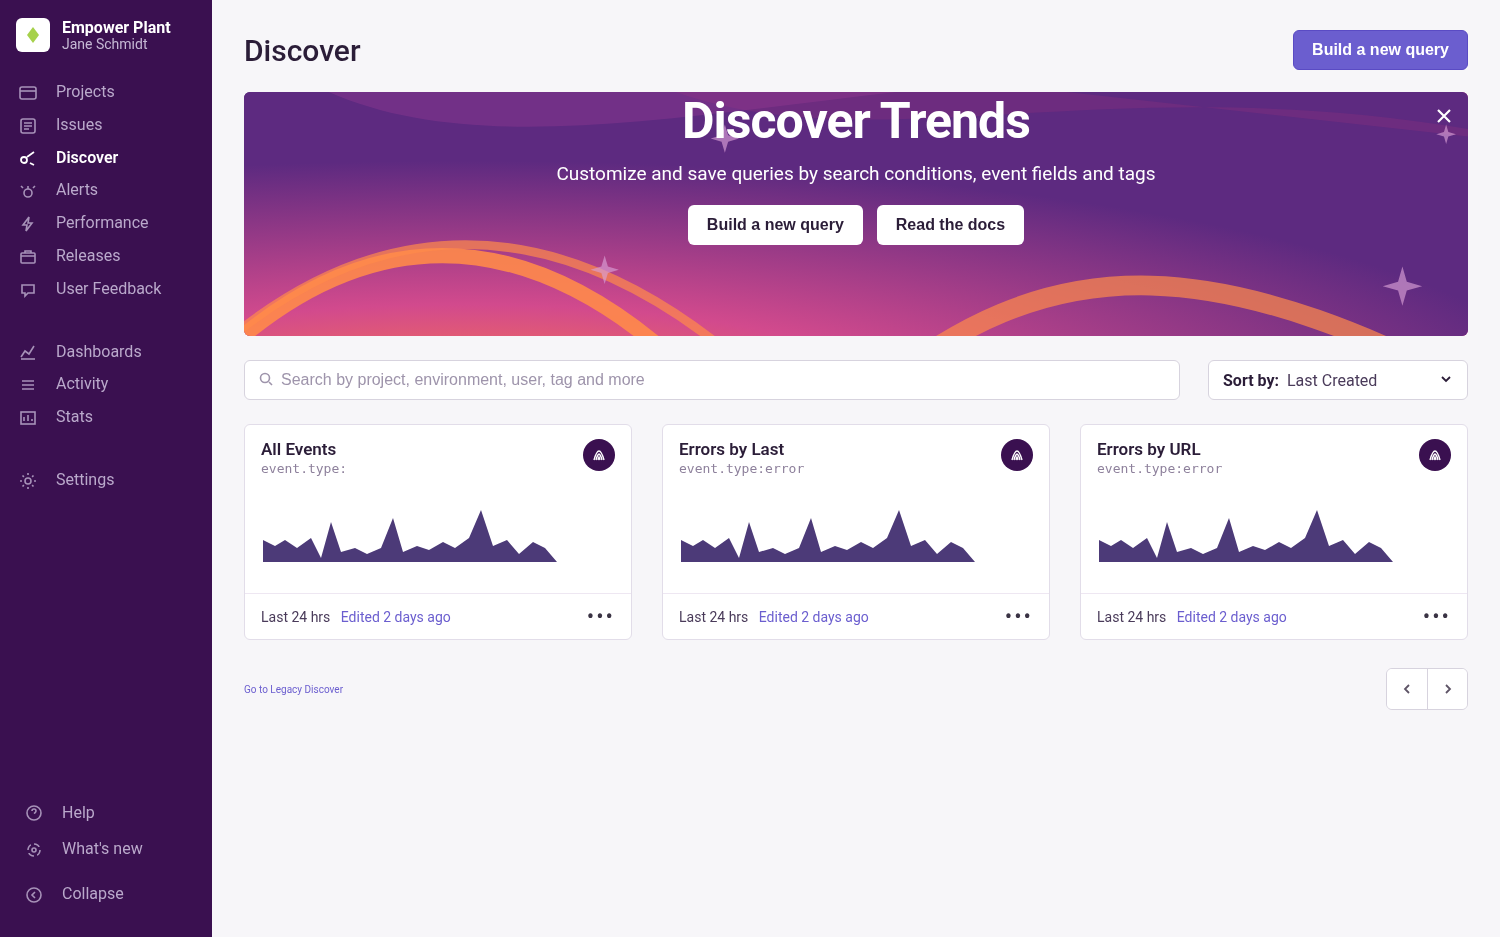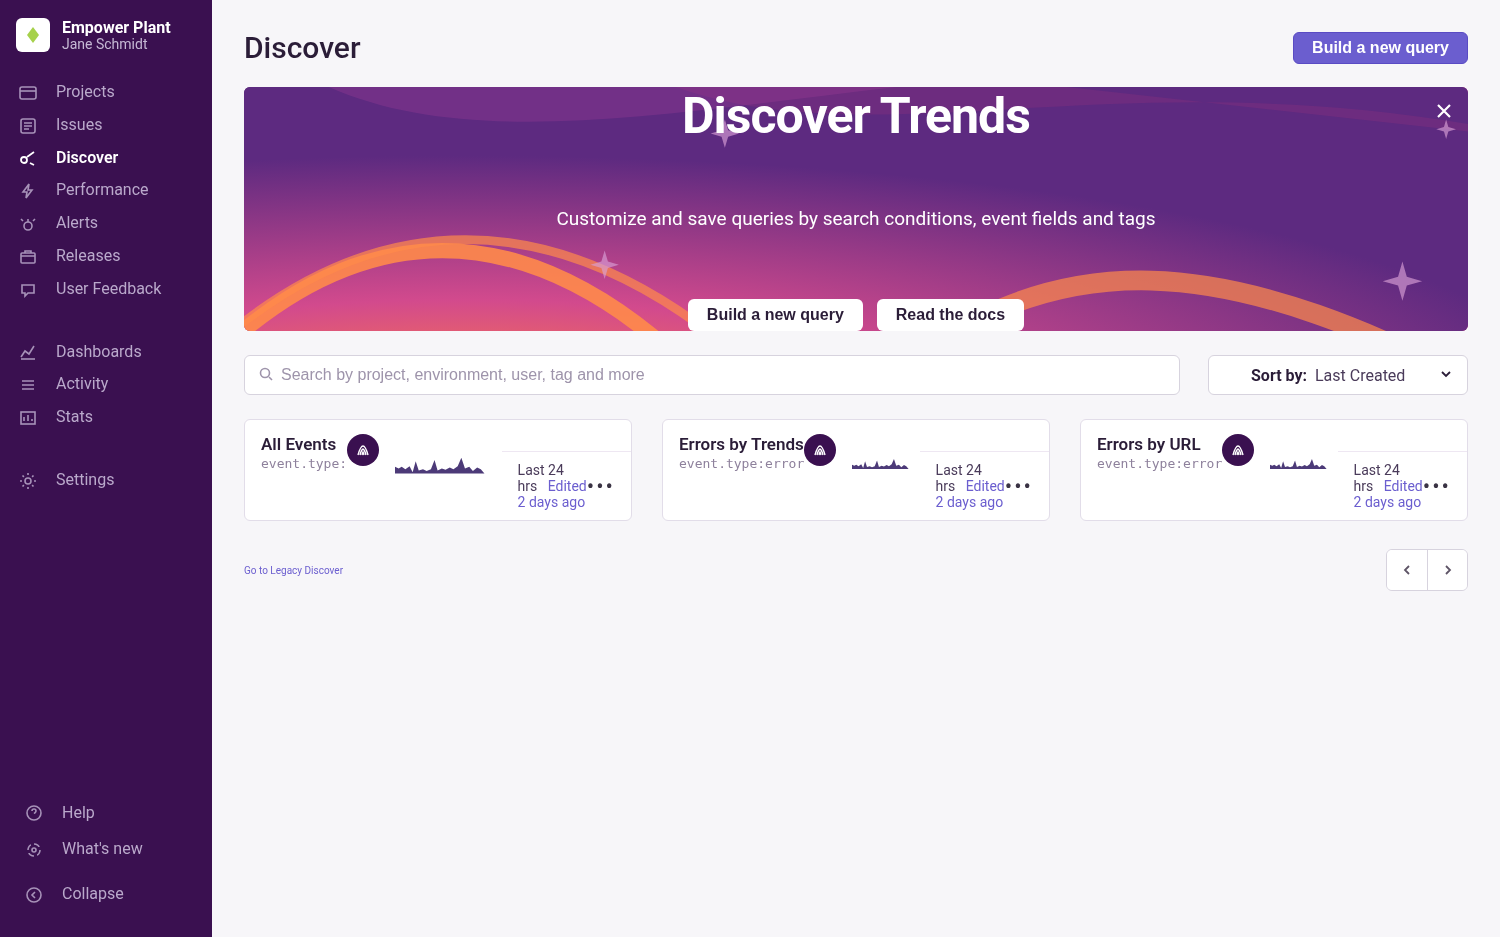"Build a new query" .btn { height: 32px -> 40px }
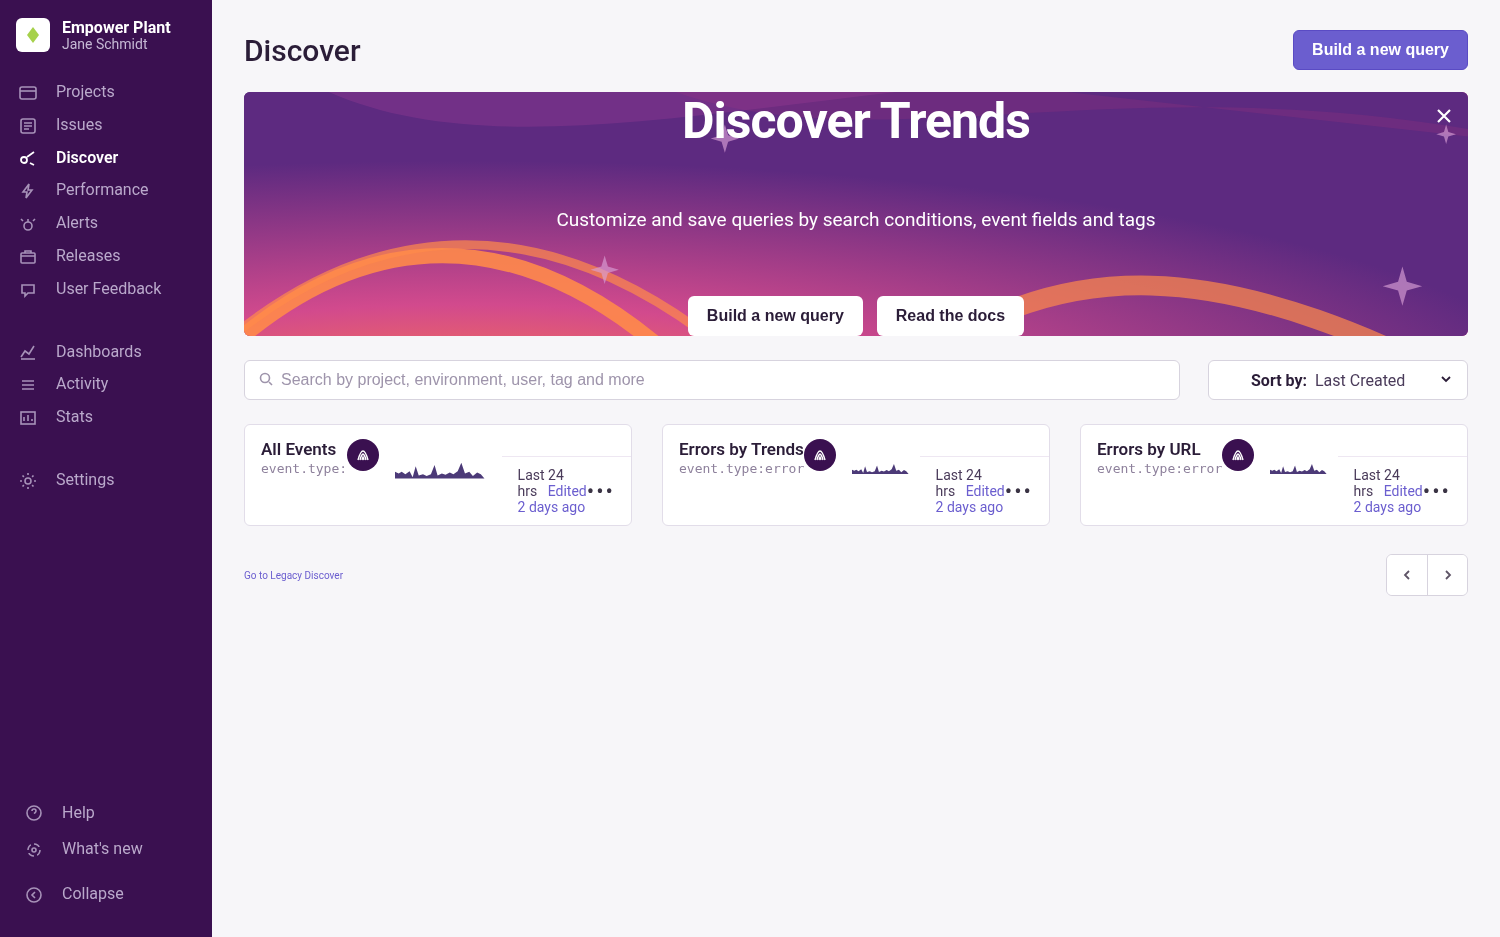"Discover Trends" .banner-content { justify-content: space-between -> flex-start }
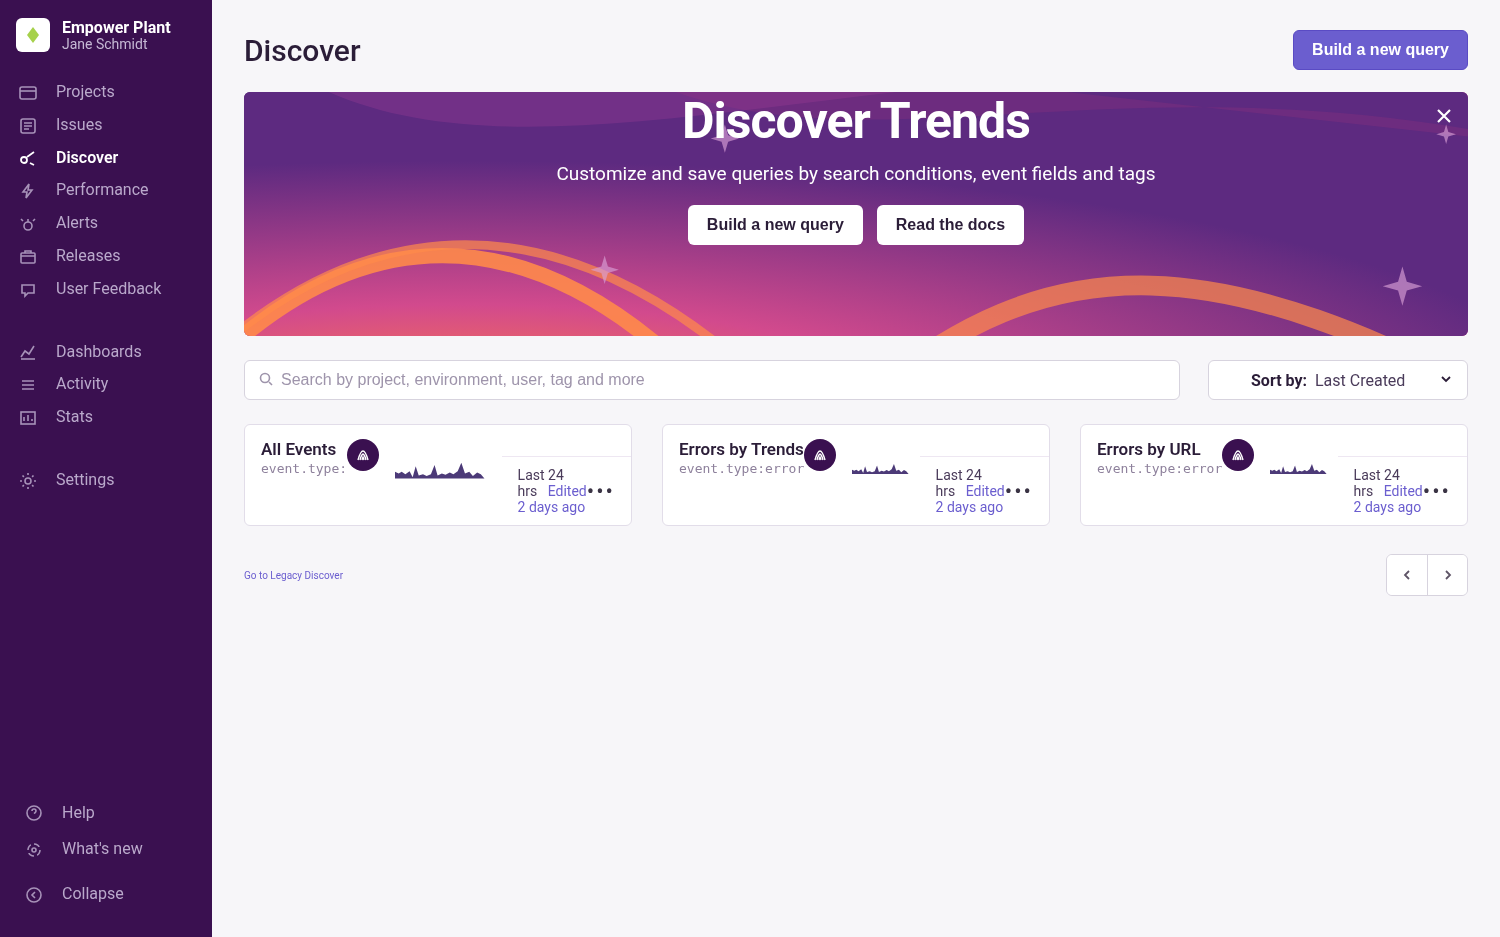"Performance" div.sb-item { order: before "Alerts" -> after "Alerts" }
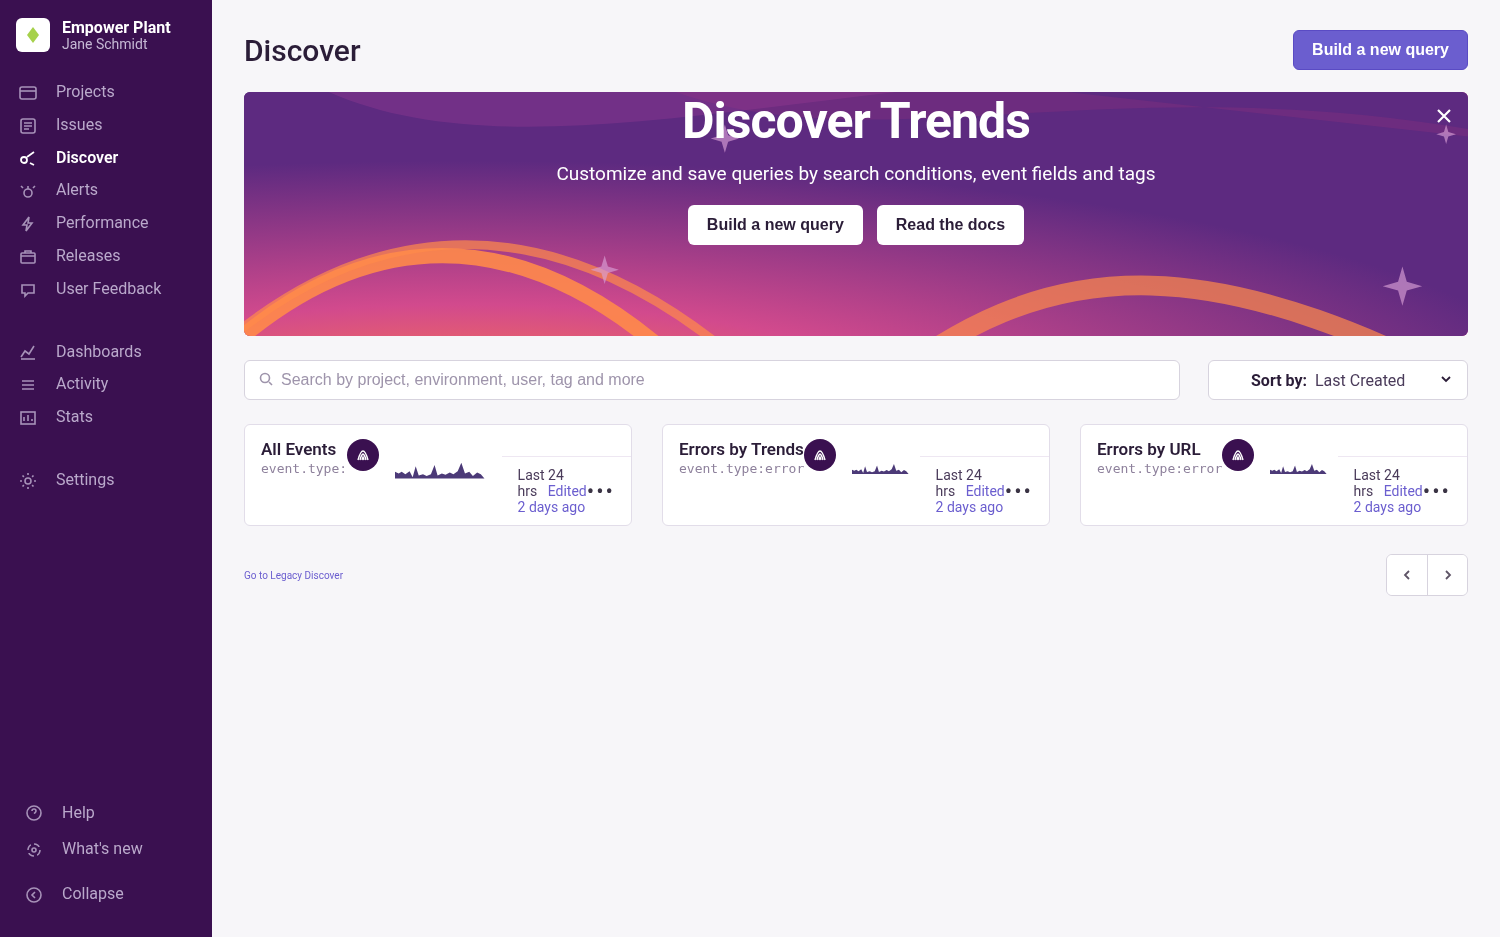"Sort by:" .sortbox b { margin-left: 28px -> none }
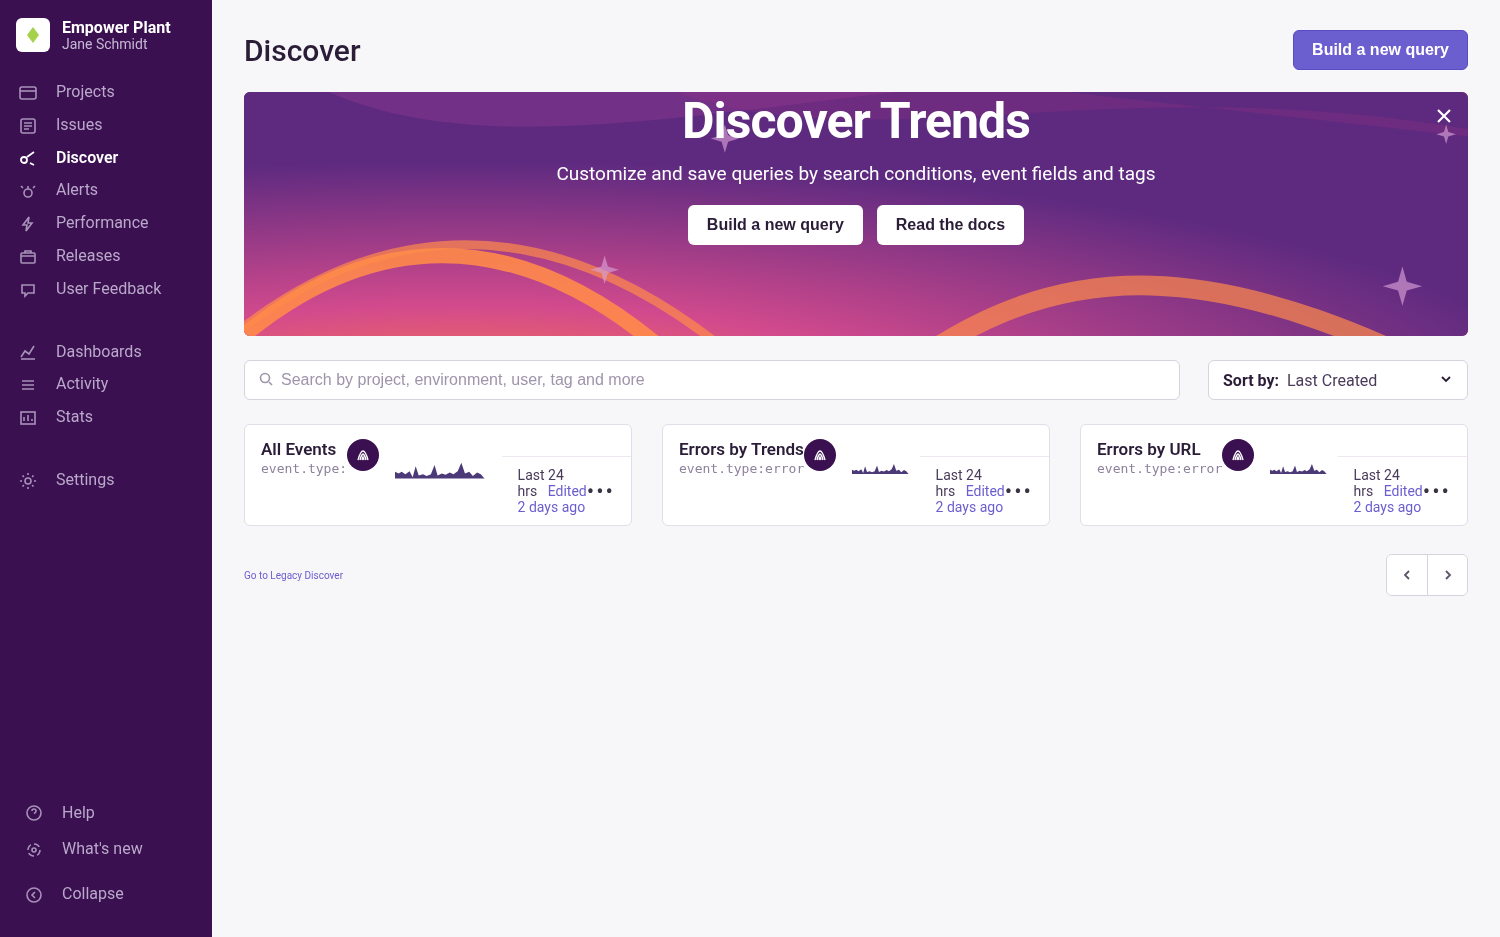"All Events" .card { flex-direction: row -> column }
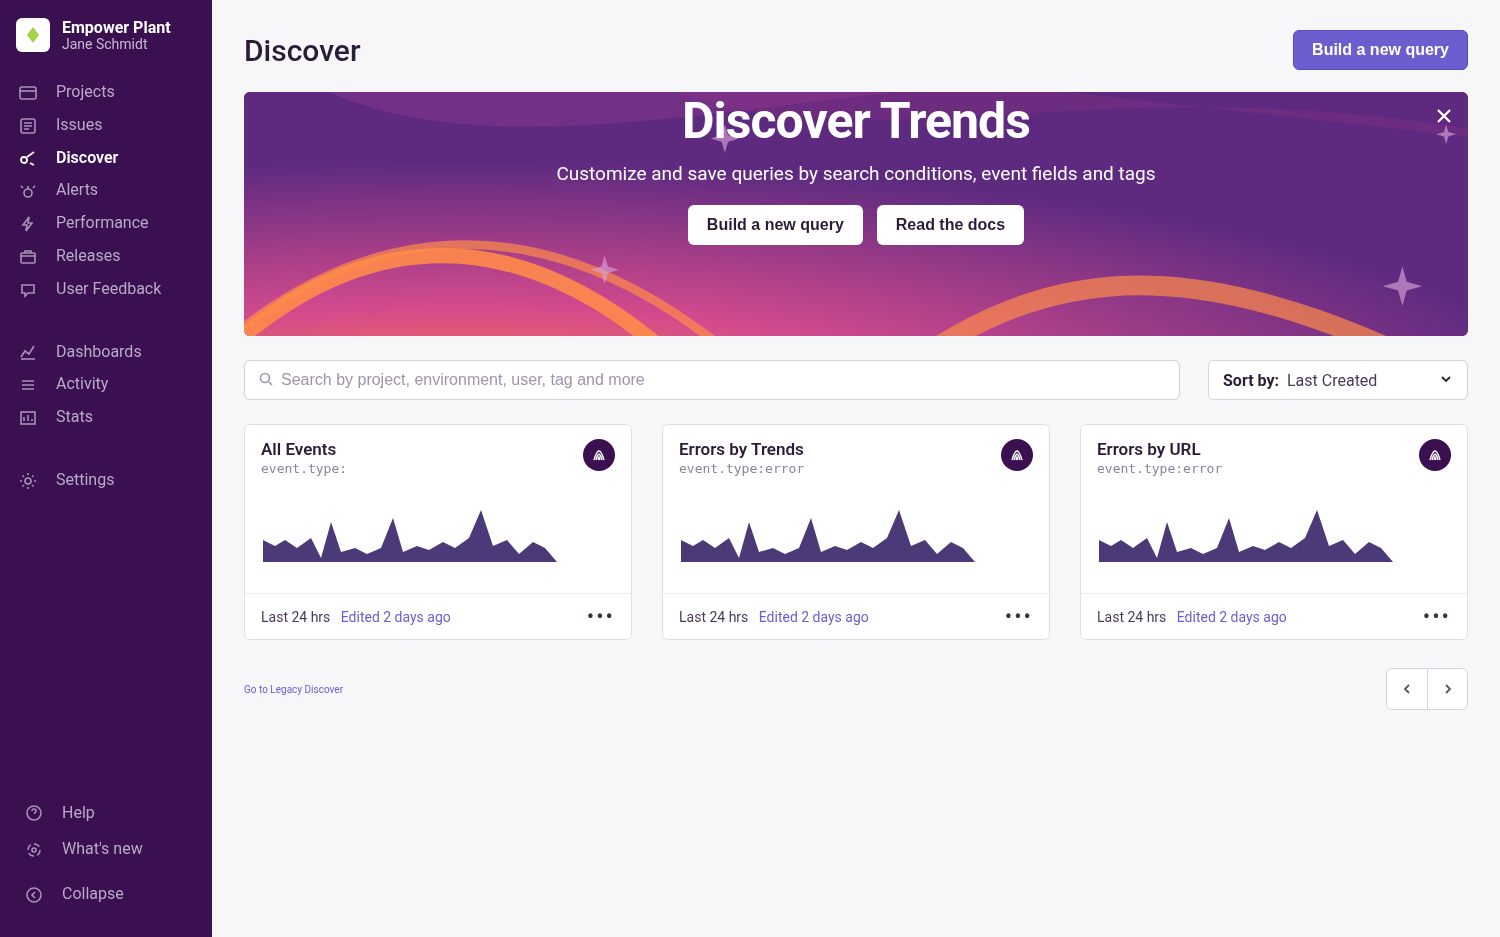"Errors by Trends" div.card-title { text: Trends -> Last }
